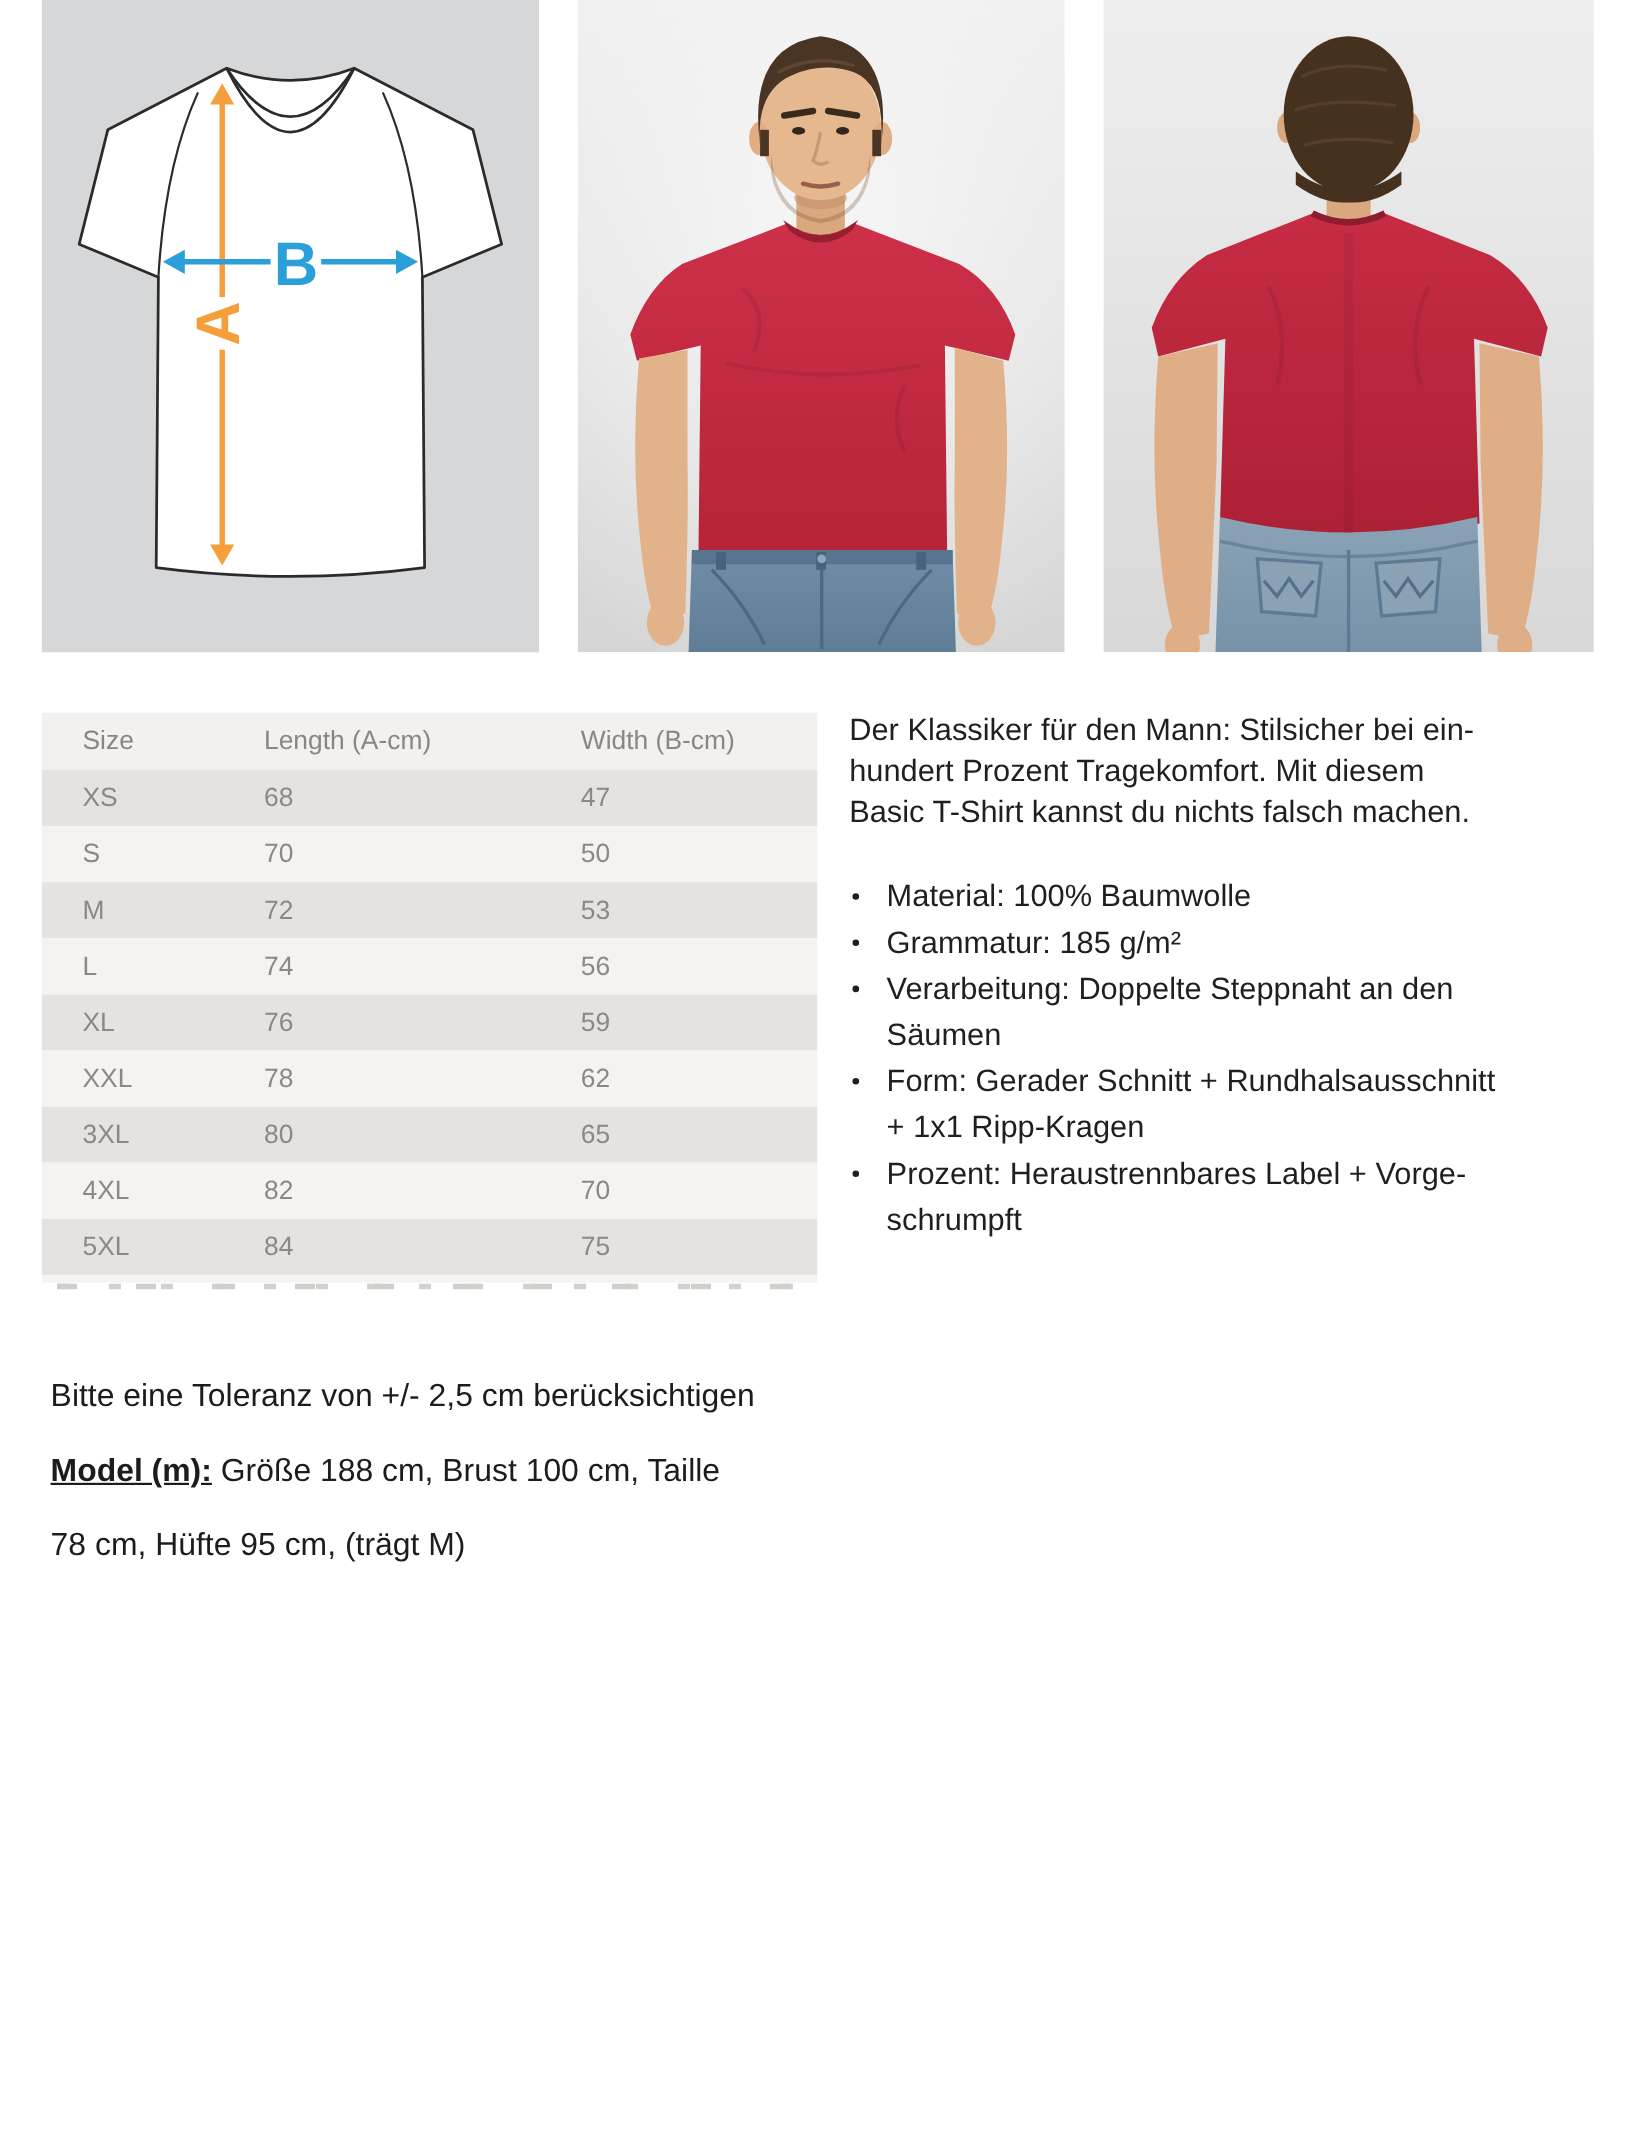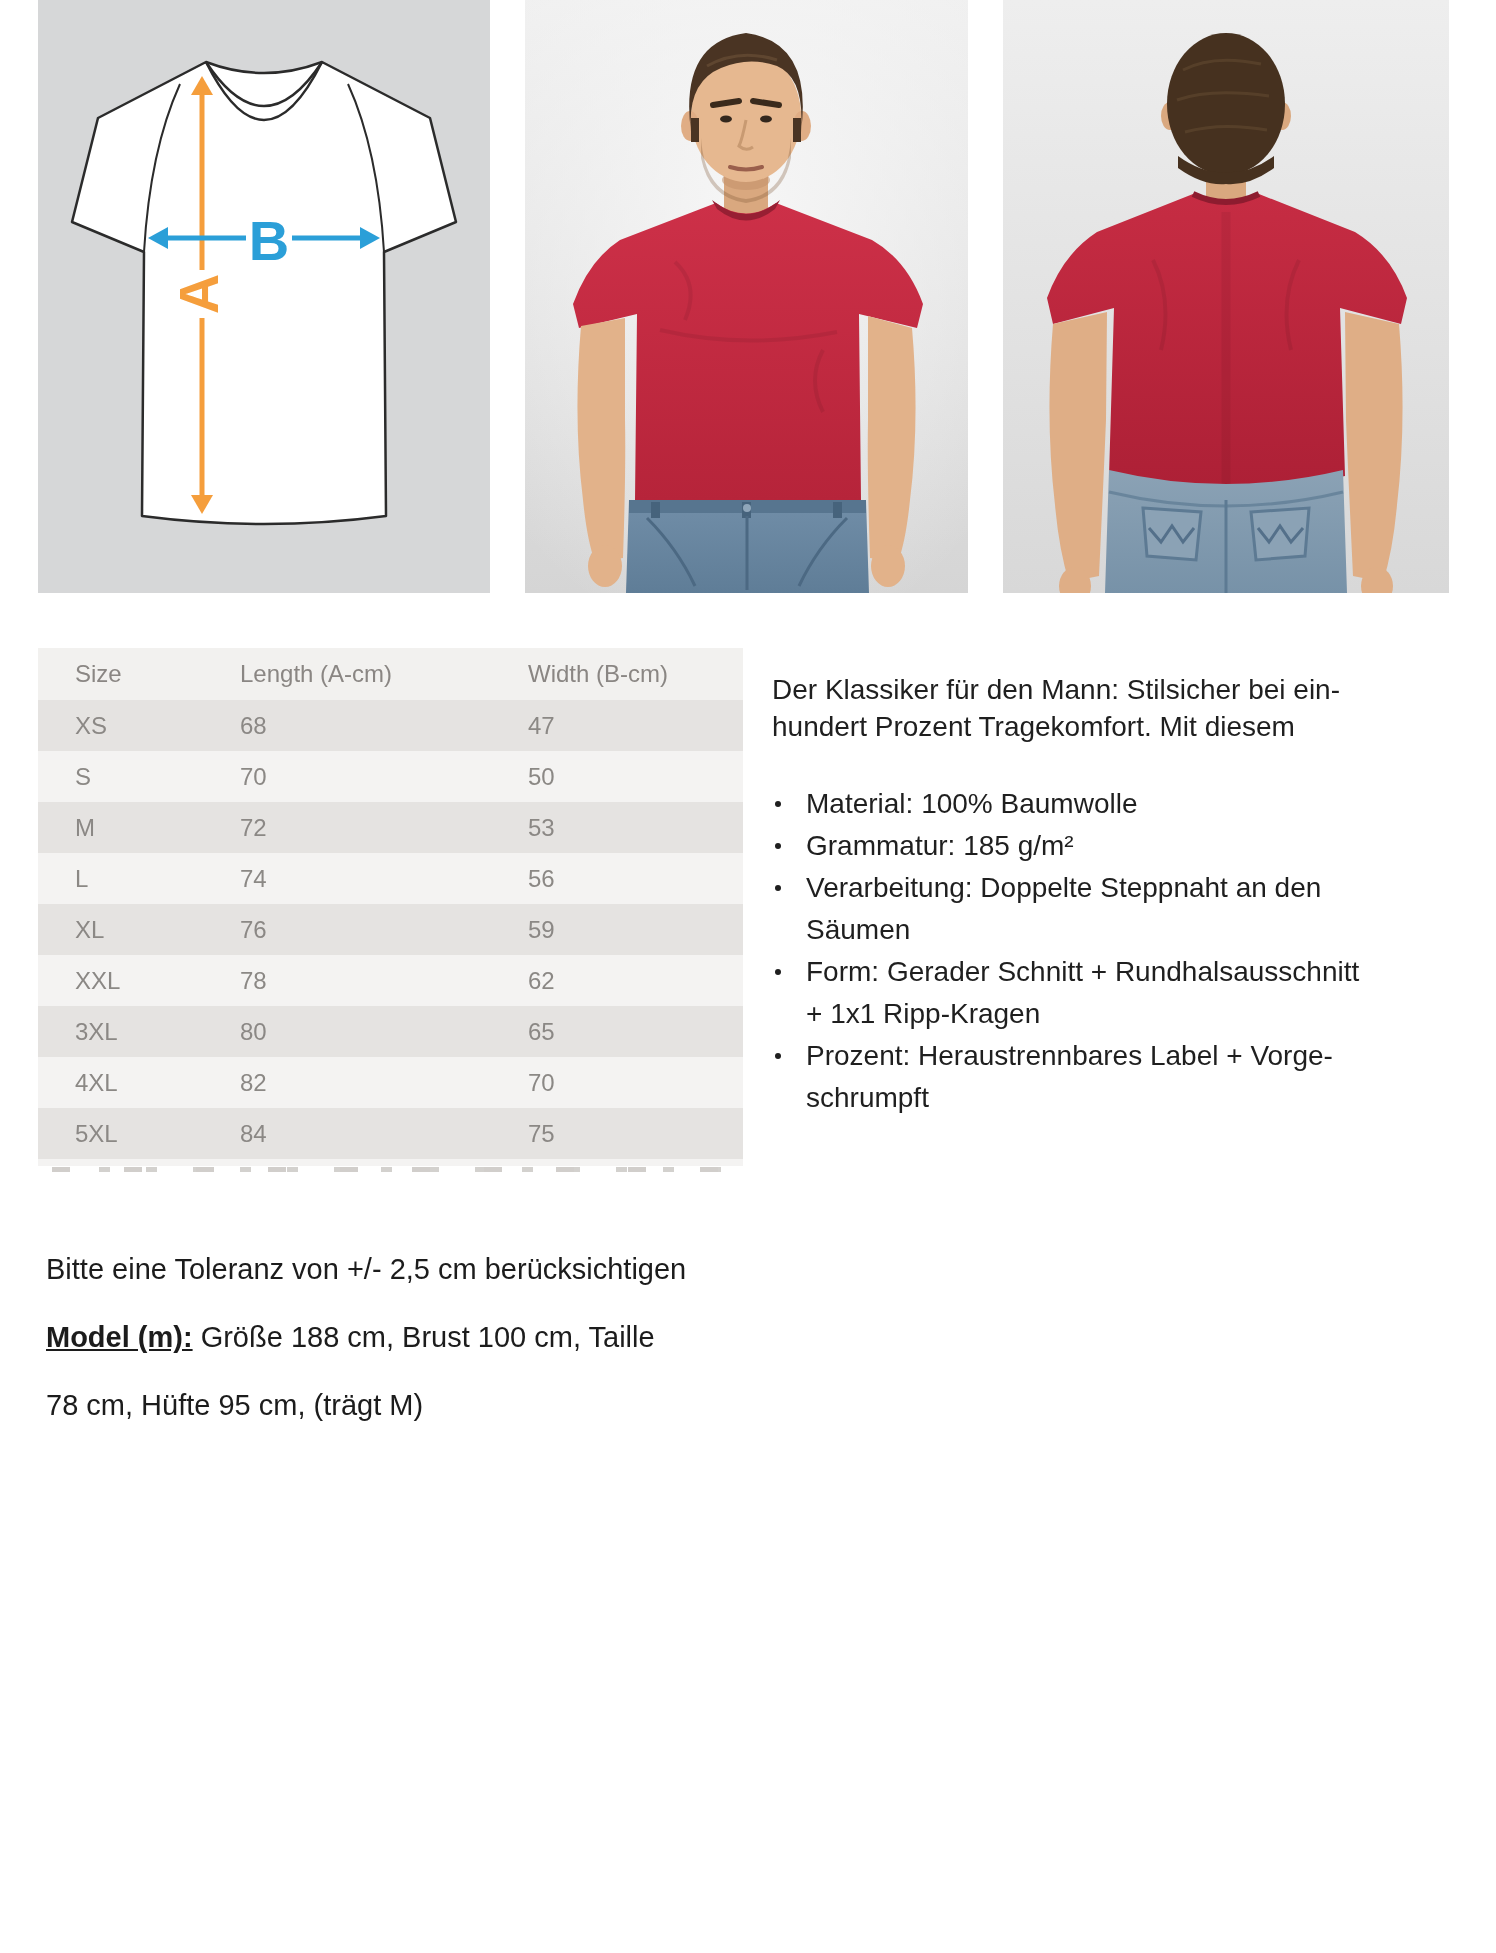"Der Klassiker für den Mann:" #description { top: 671px -> 645px }
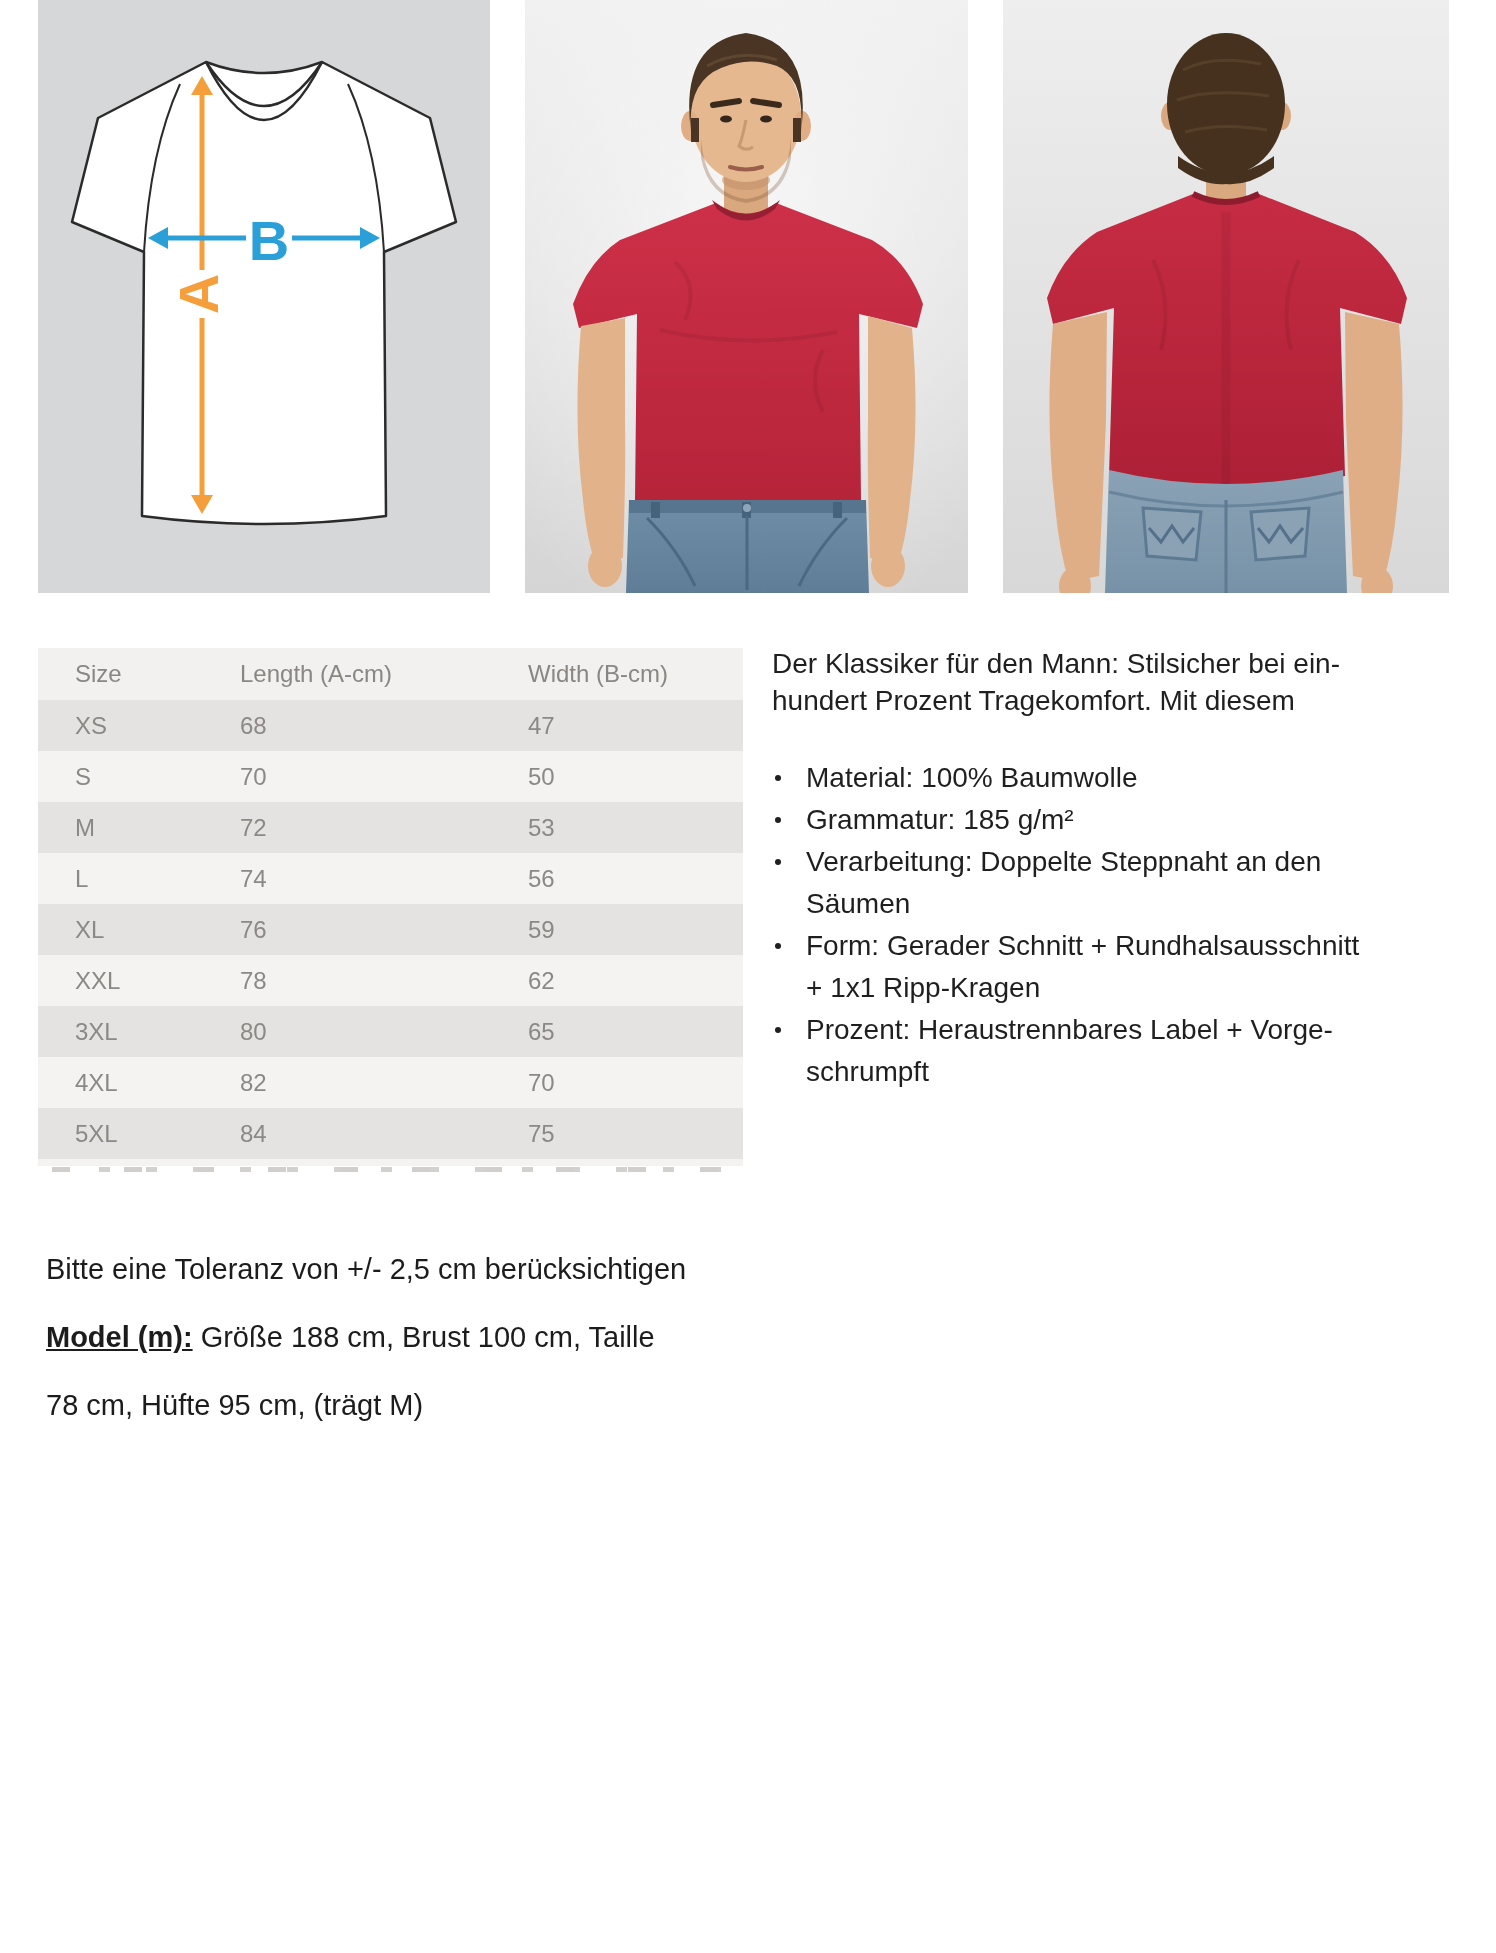"Basic T-Shirt kannst du nichts" div.intro-line { html: none -> <div>Basic T-Shirt kannst du nichts falsch machen.</div> }
